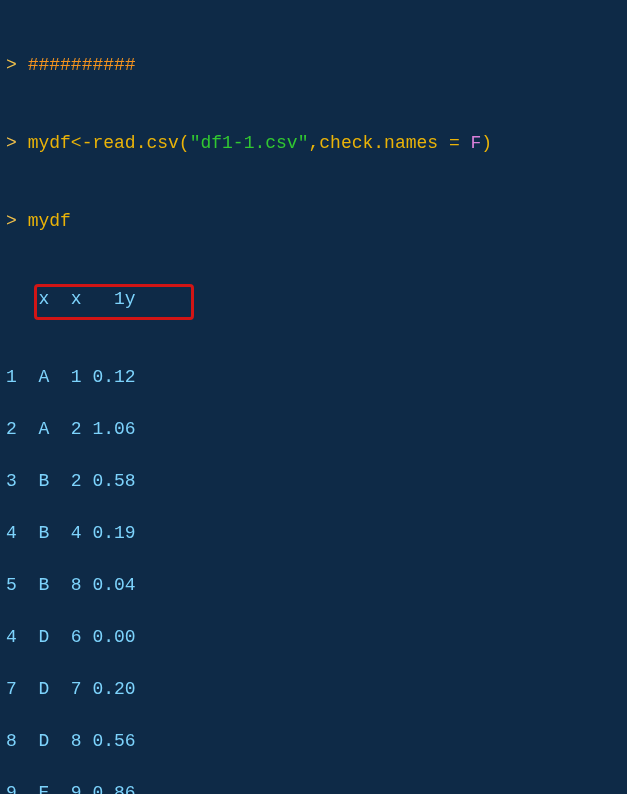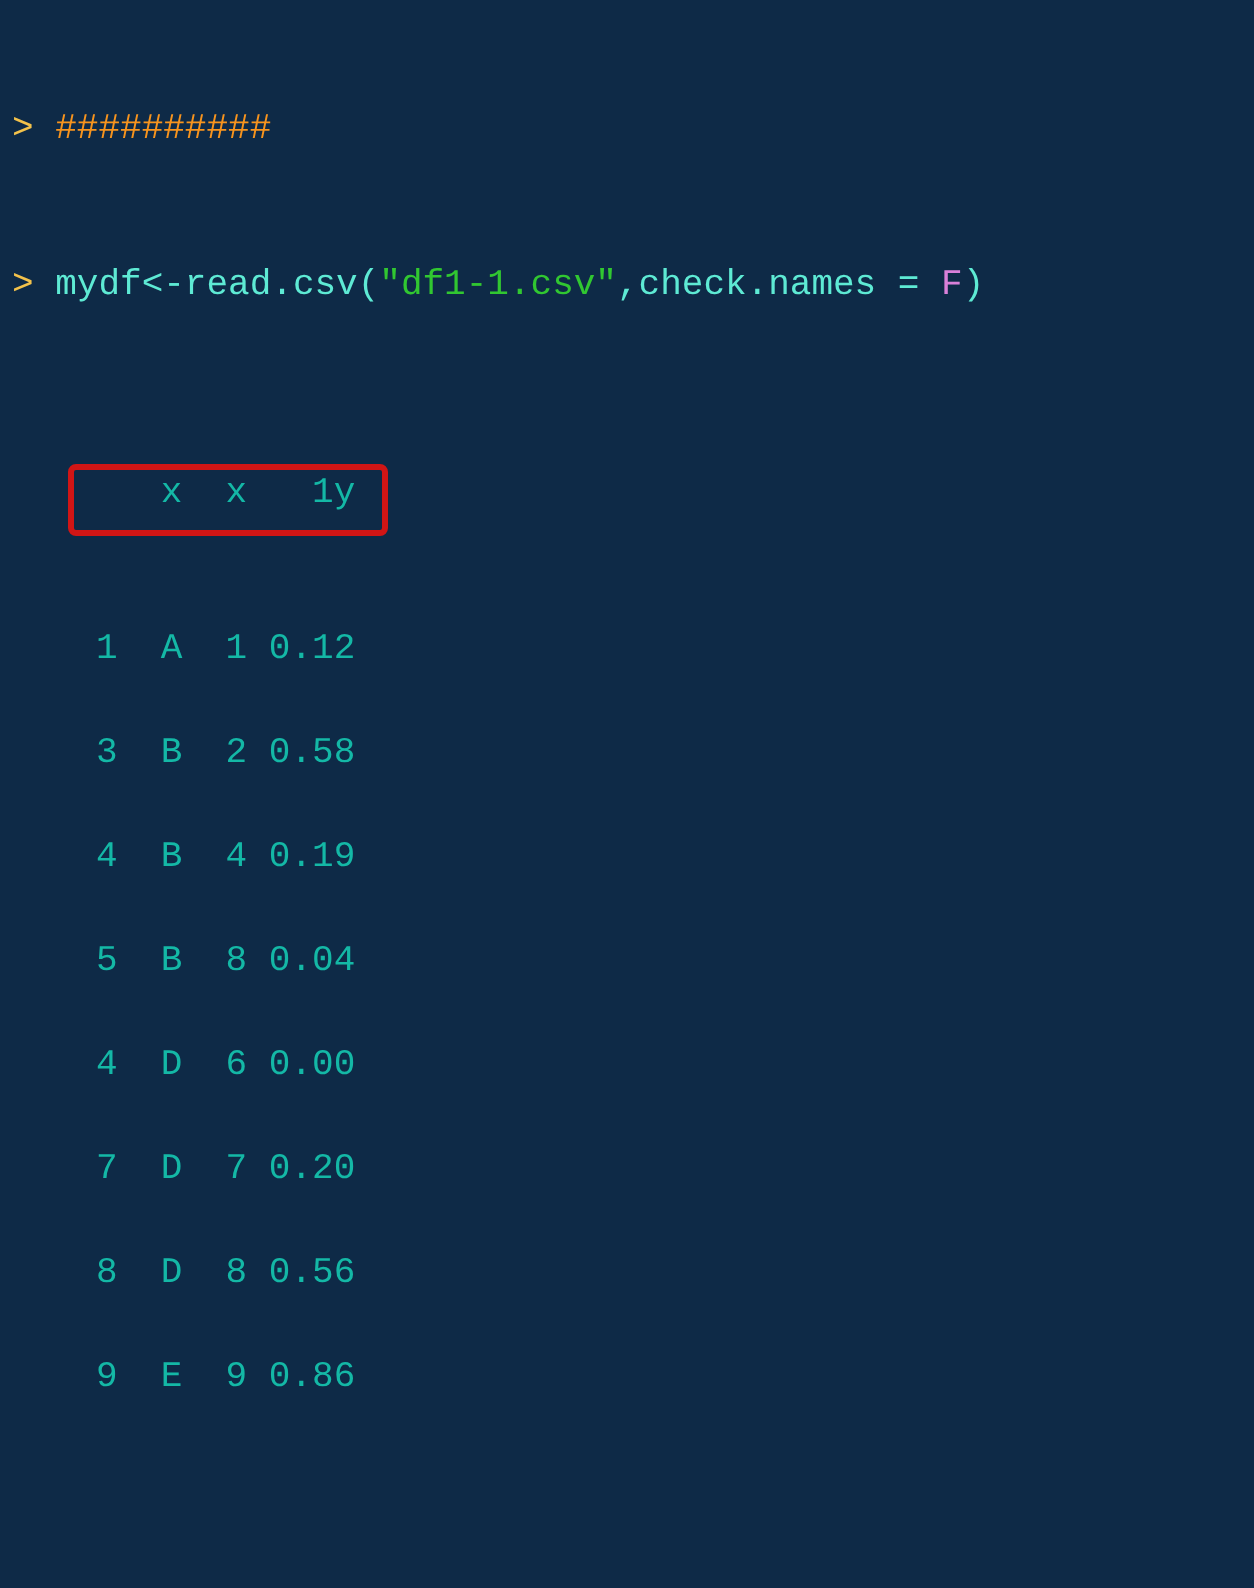"mydf<-read.csv(" .r-code { color: #5eead4 -> #eab308 }
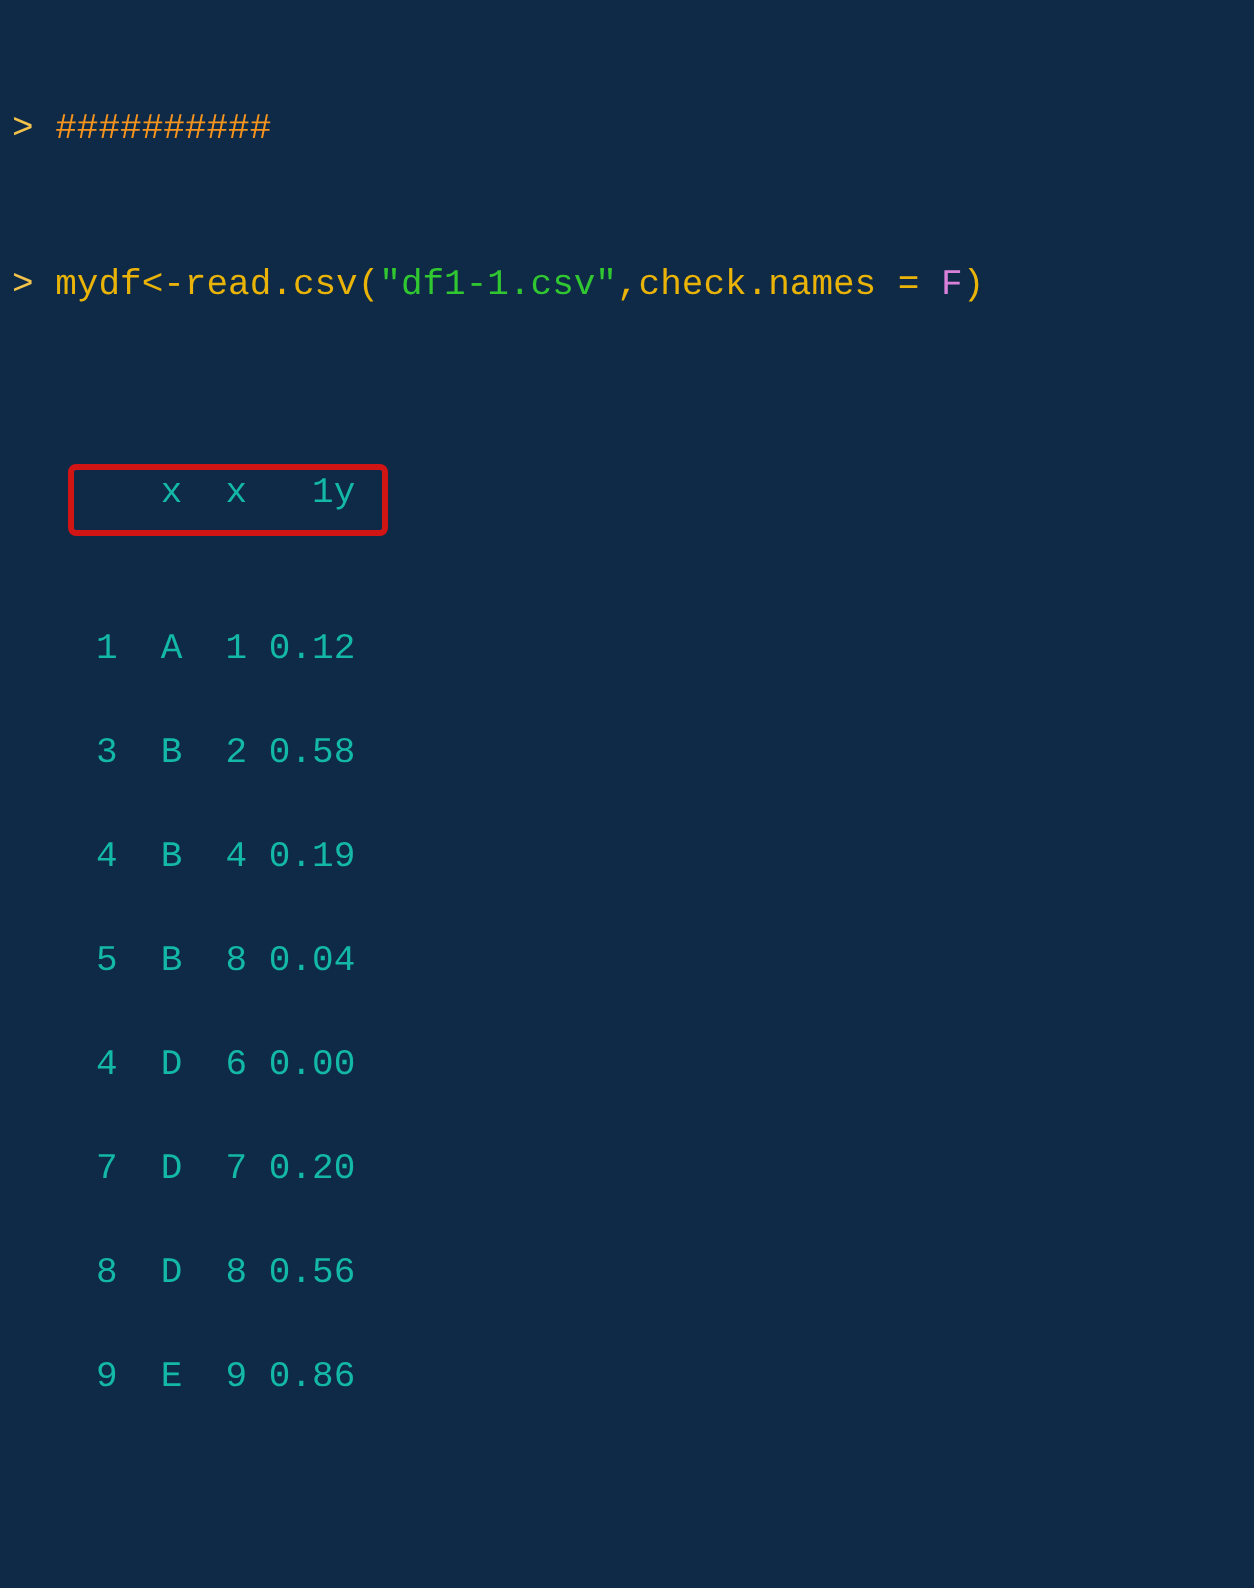"> mydf" div.row { html: none -> <div><span>&gt;</span> <span>mydf</span></div> }
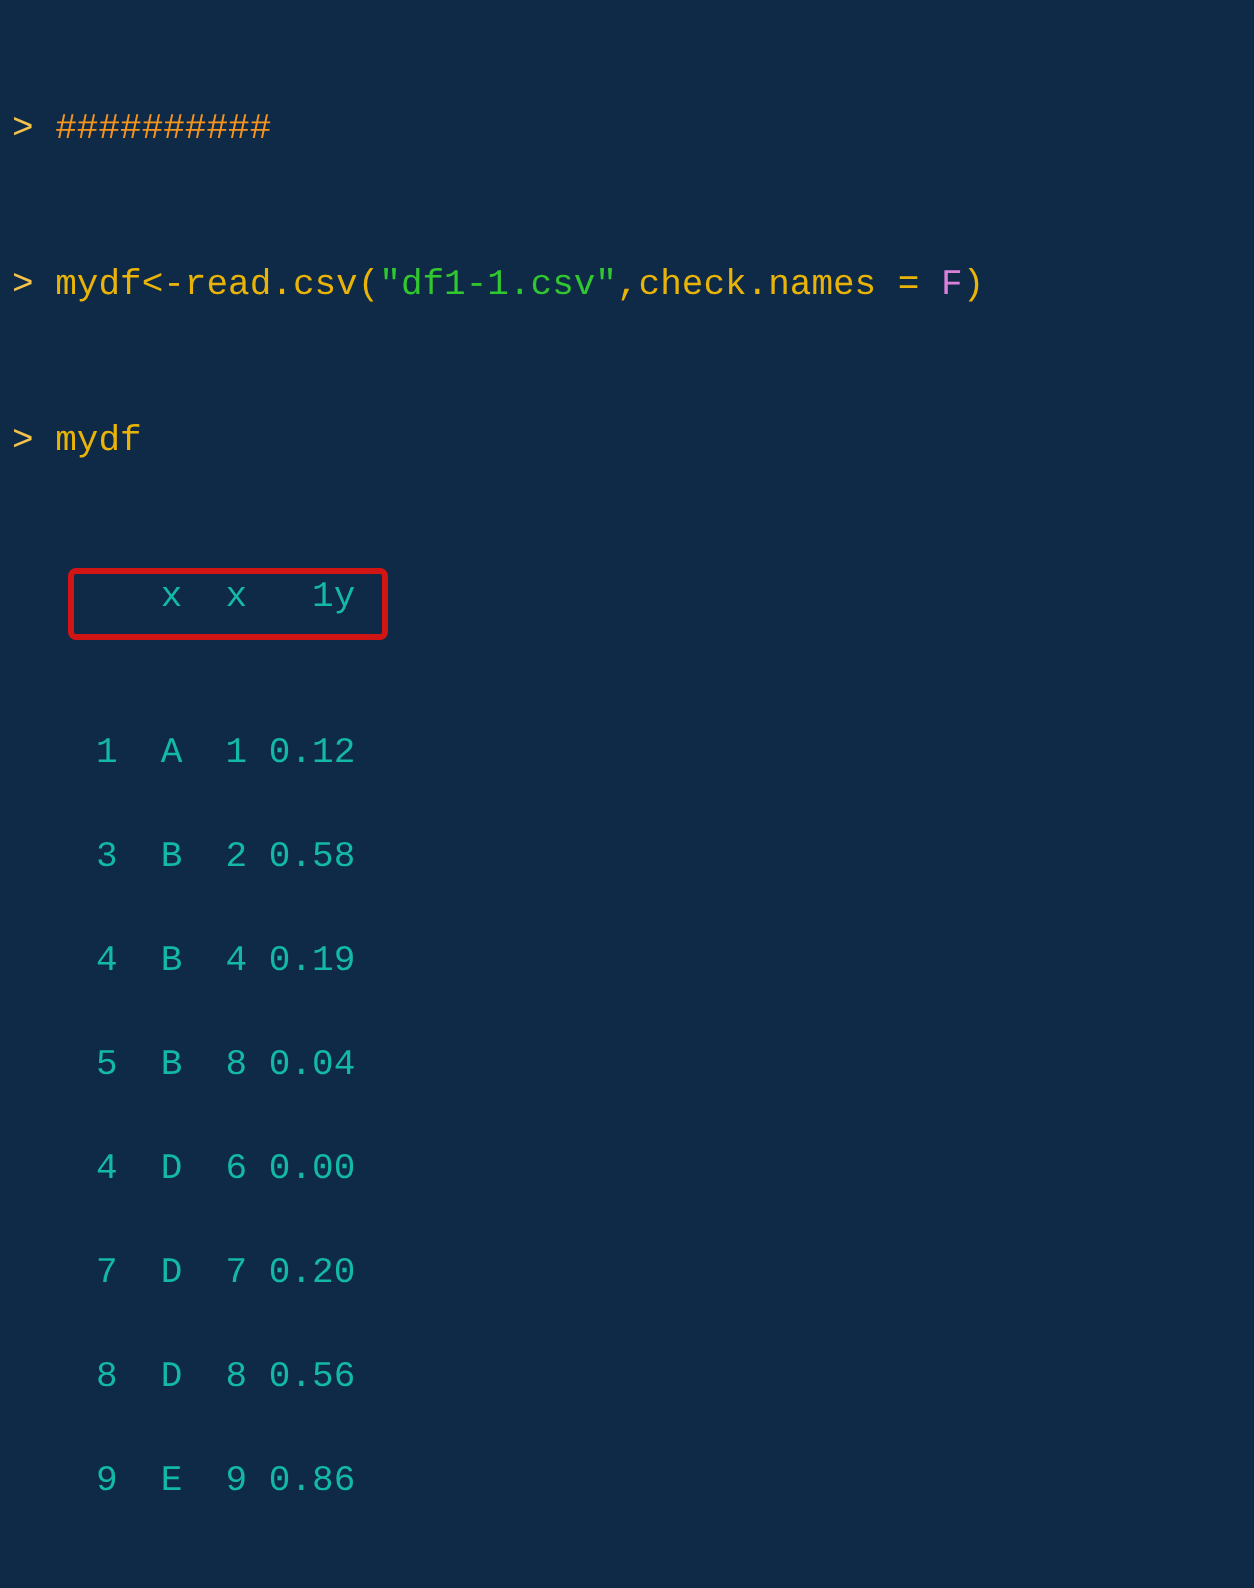"x x 1y" .output { color: #14b8a6 -> #7dd3fc; margin-left: 42px -> none }
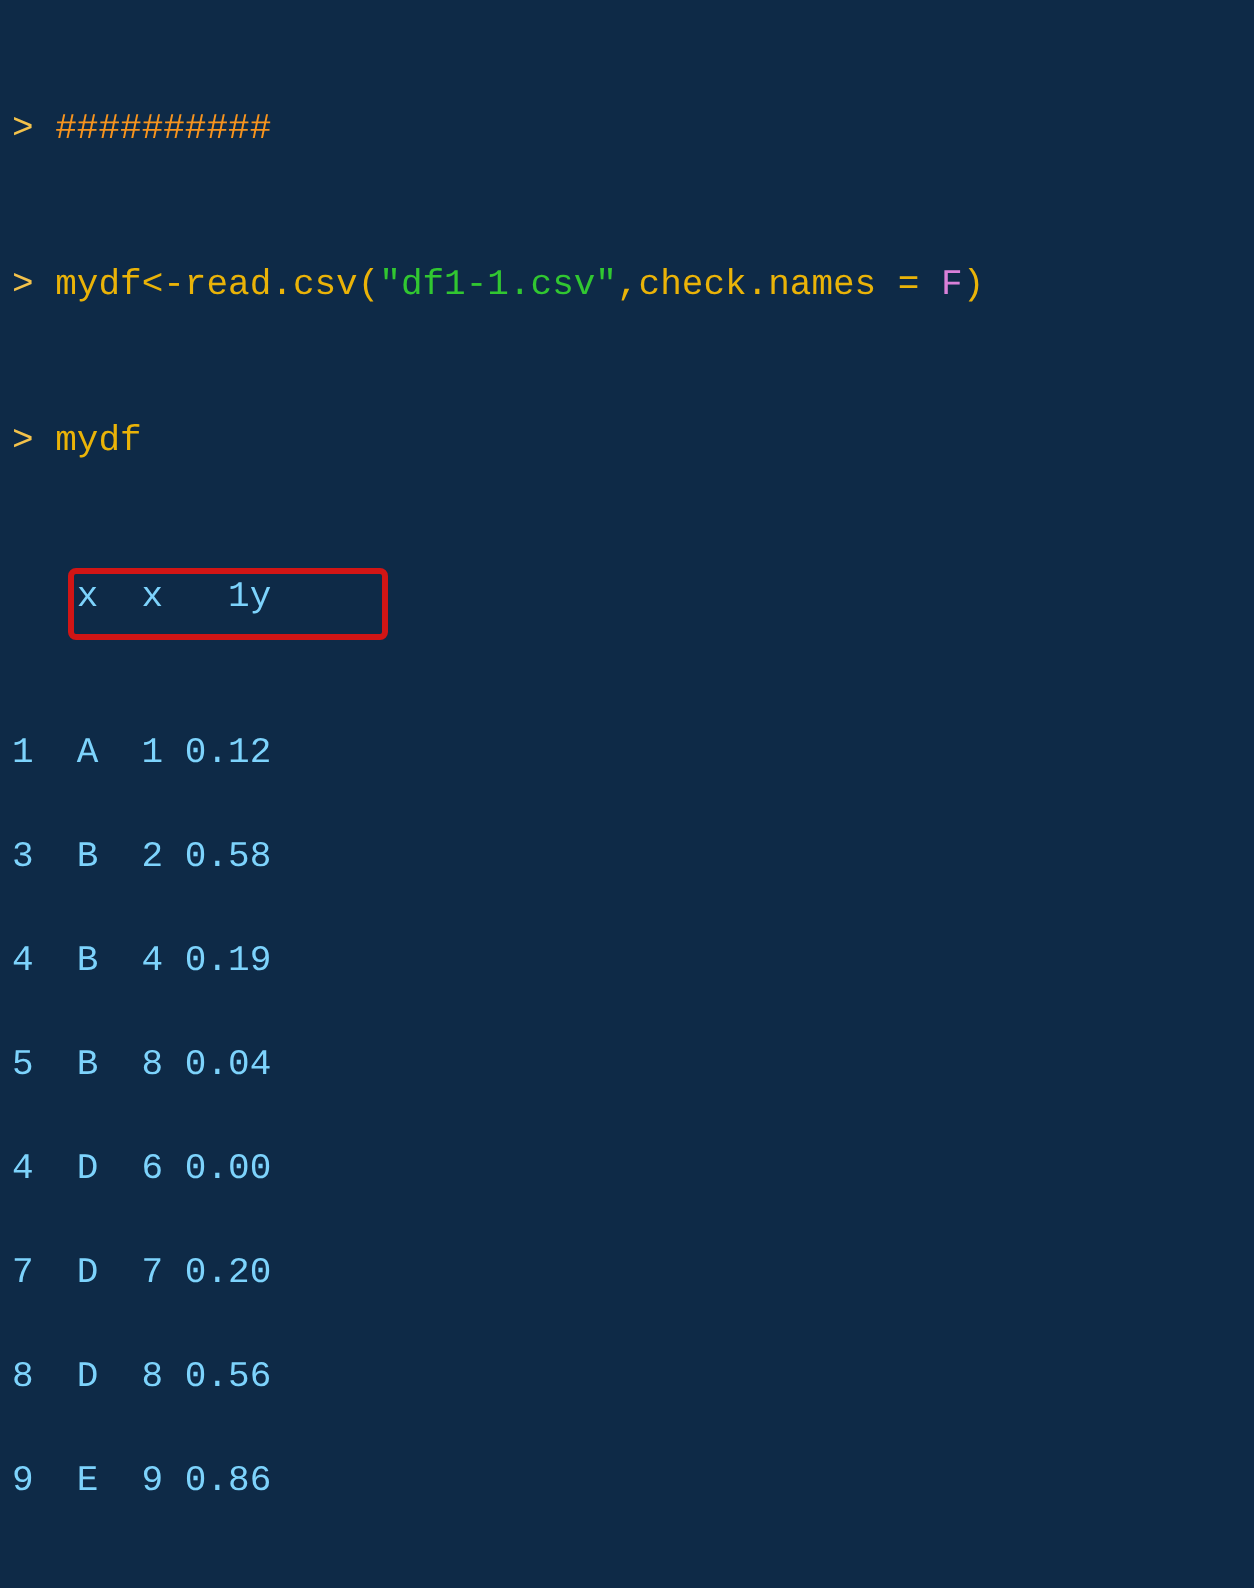"2 A 2 1.06" div.row { html: none -> <div><span>2 A 2 1.06</span></div> }
